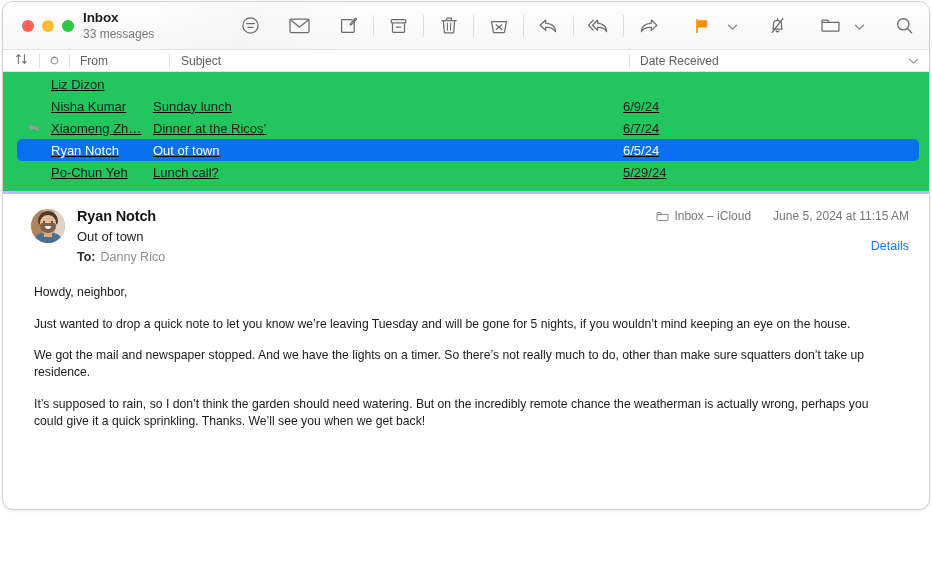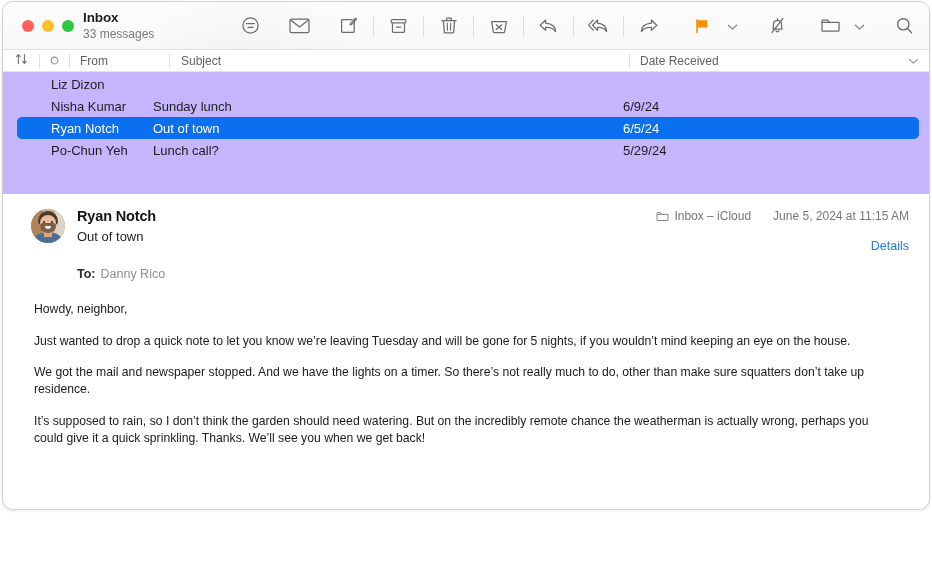"Liz Dizon" .msg-list { background: #c4b5fd -> #22c55e; border-bottom: 7px solid #c4b5fd -> 3px solid #c4b5fd; text-decoration: none -> underline }
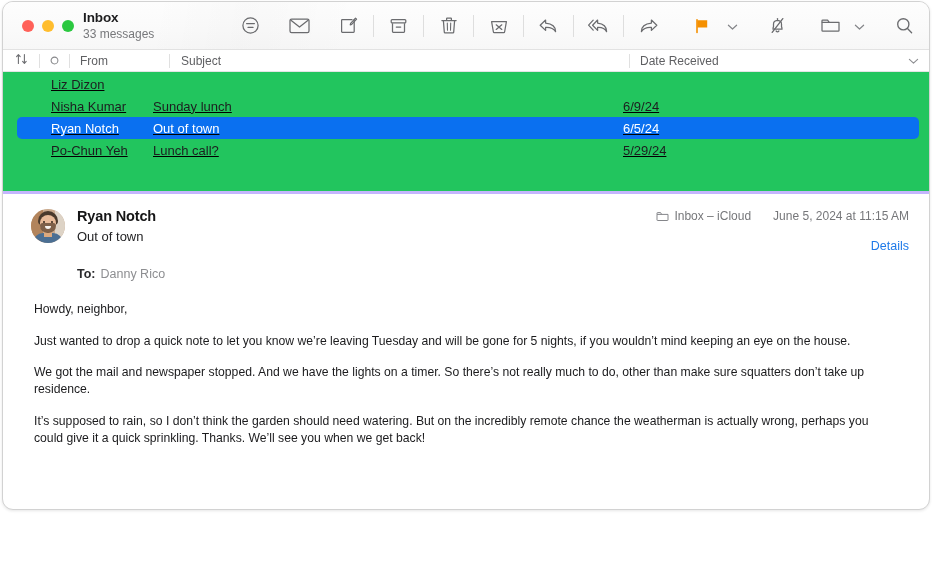"Xiaomeng Zh…" div.row { html: none -> <div> <div> <span> <svg> <path></path> </svg> </span> </div> <div>Xiaomeng Zh…</div> <div>Dinner at the Ricos’</div> <div>6/7/24</div> </div> }
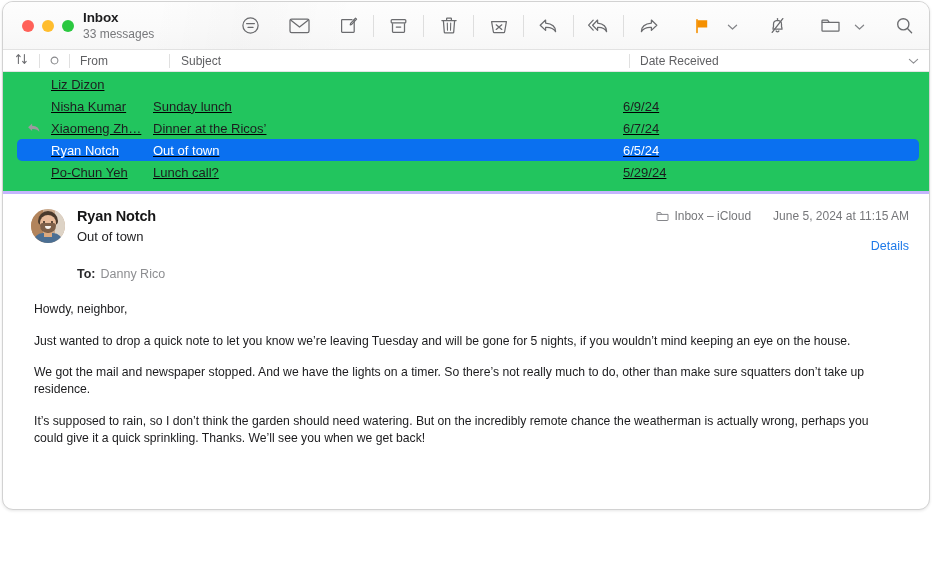"To: Danny Rico" .mh-to { margin-top: 20px -> 3px }
